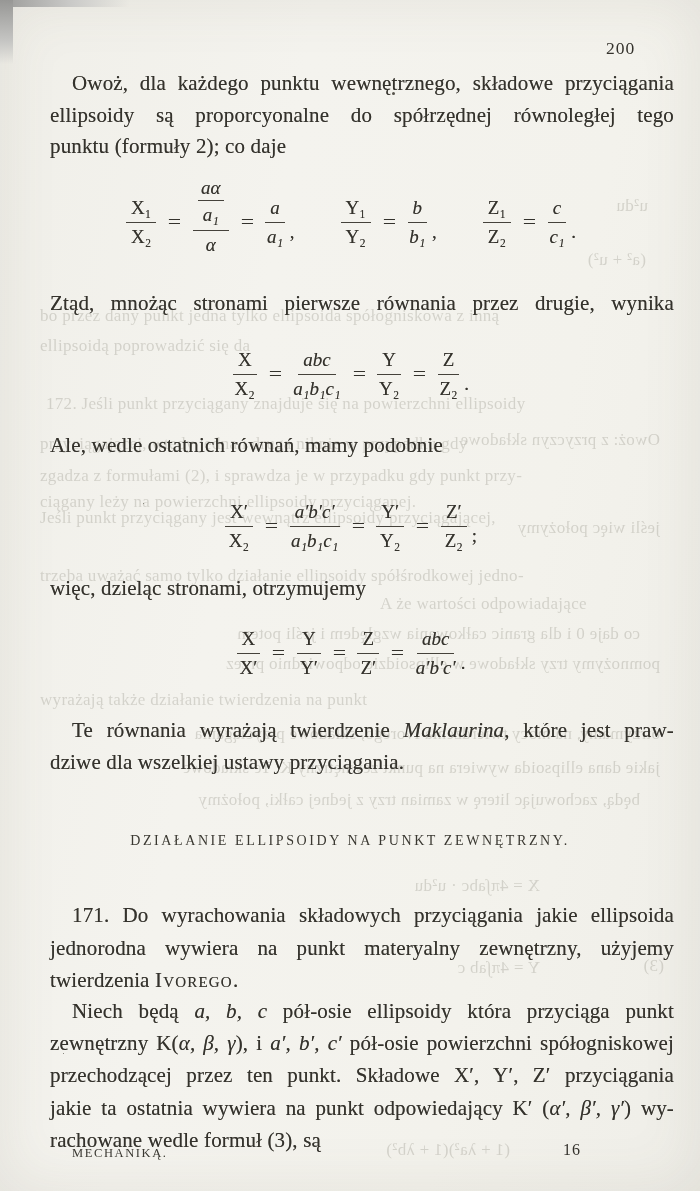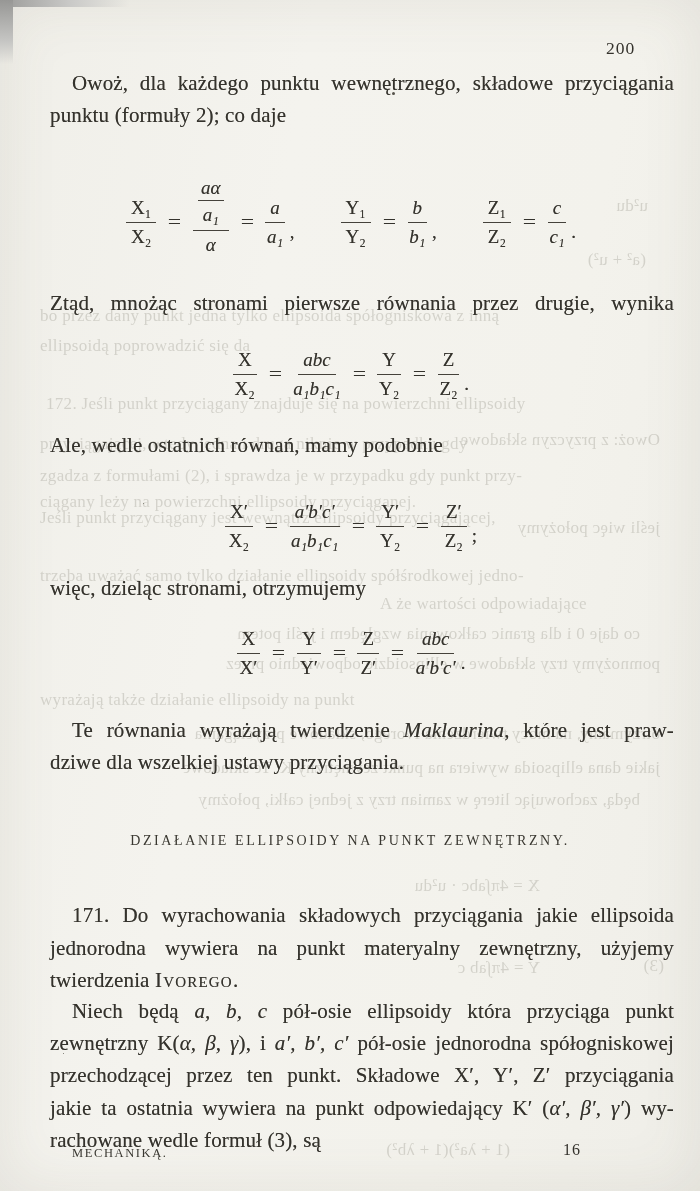"ellipsoidy są proporcyonalne do" div.line { html: none -> <div><span>ellipsoidy są proporcyonalne do spółrzędnej równoległej tego</span></div> }
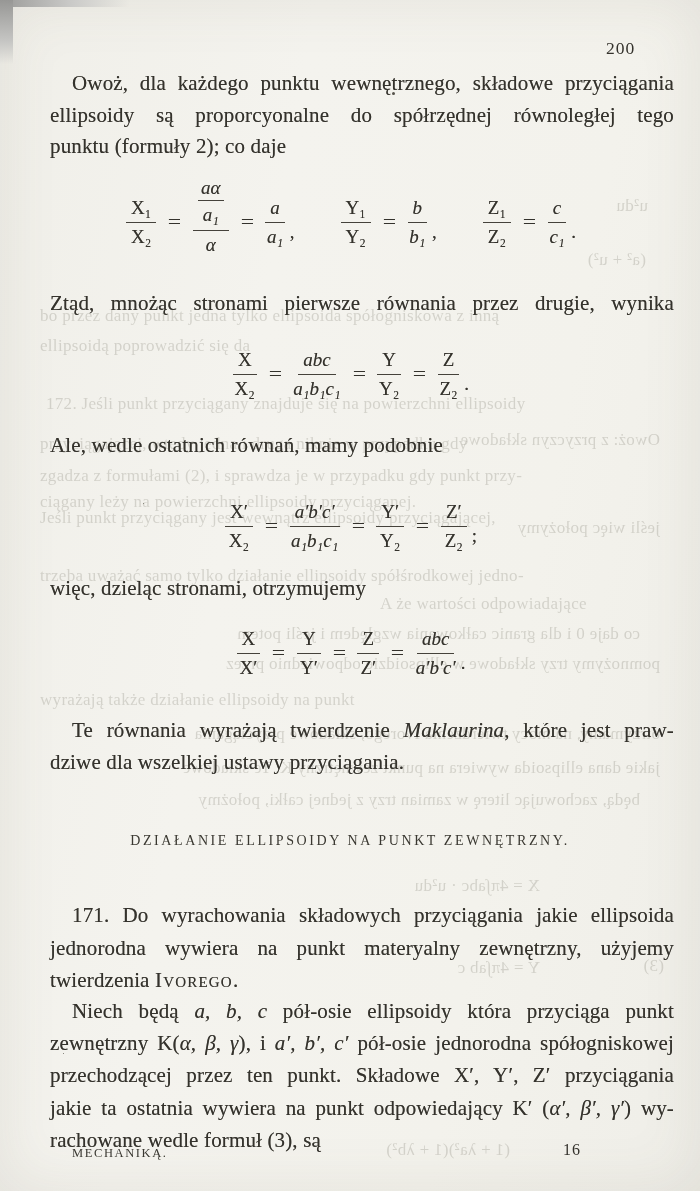"wyrażają także działanie ellipsoidy na" div.ghost { text: ellipsoidy -> twierdzenia }
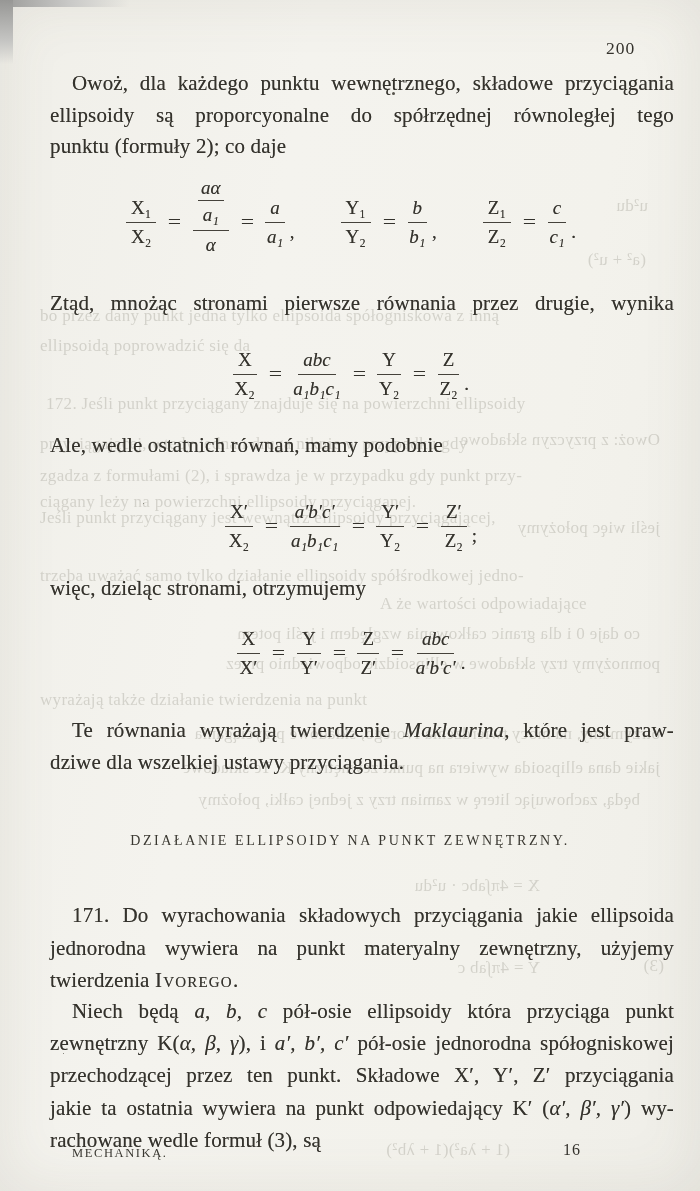"pół-osie jednorodna spółogniskowej" span { text: jednorodna -> powierzchni }
